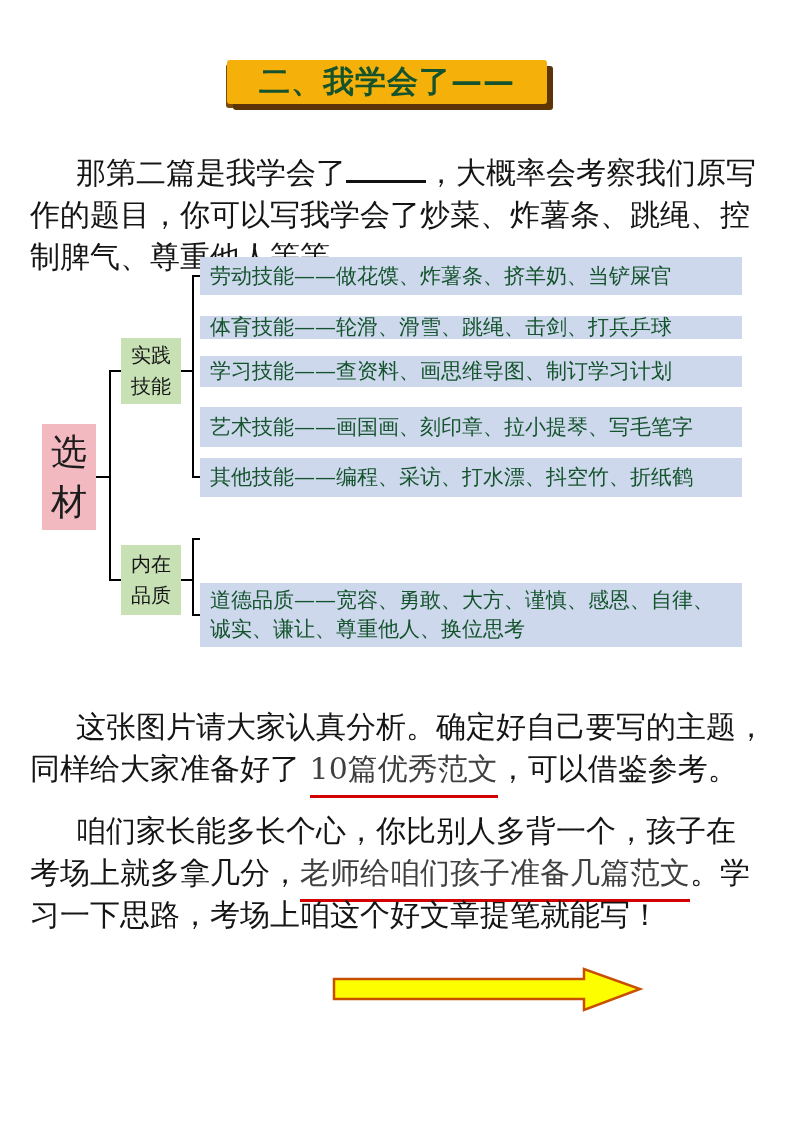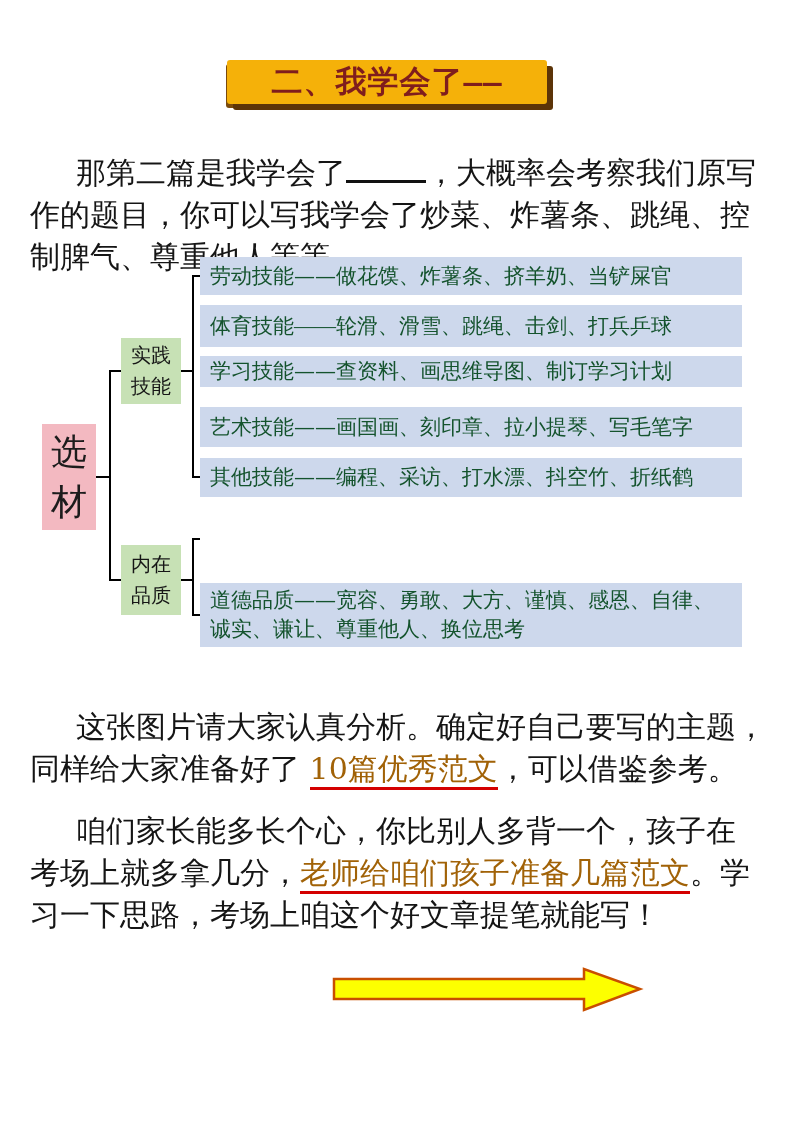"二、我学会了——" .banner-text { color: #7f1d1d -> #14532d; font-family: Liberation Mono, monospace -> none }
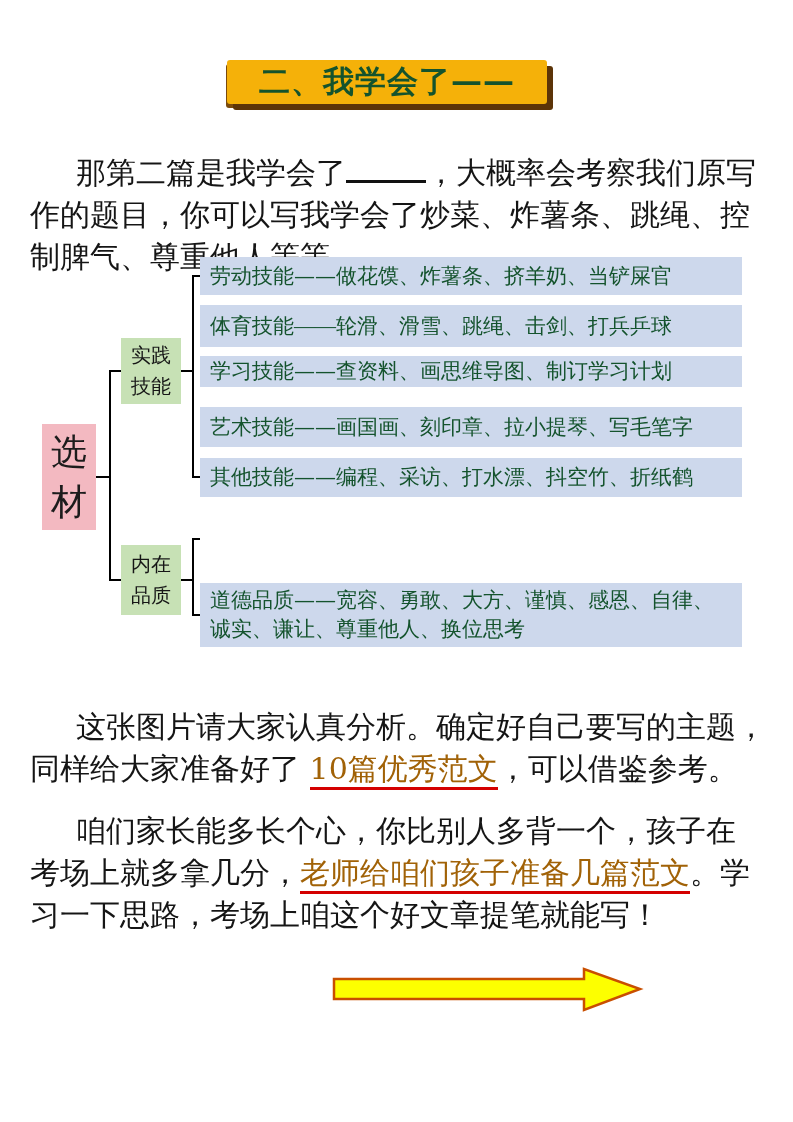"体育技能——轮滑、滑雪、跳绳、击剑、打兵乒球" .r2 { font-family: Liberation Serif, serif -> none; height: 42px -> 23px; top: 53px -> 64px }
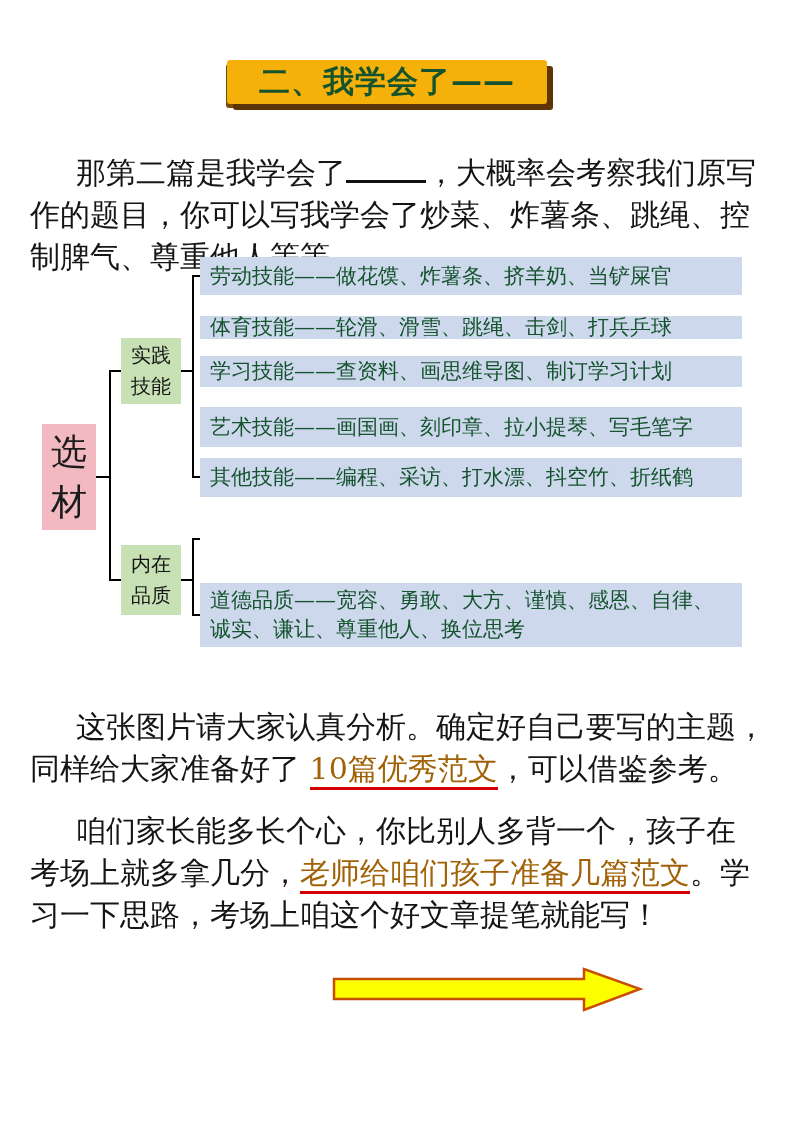"10篇优秀范文" .redlink { color: #a16207 -> #404040; padding-bottom: 1px -> 9px }
